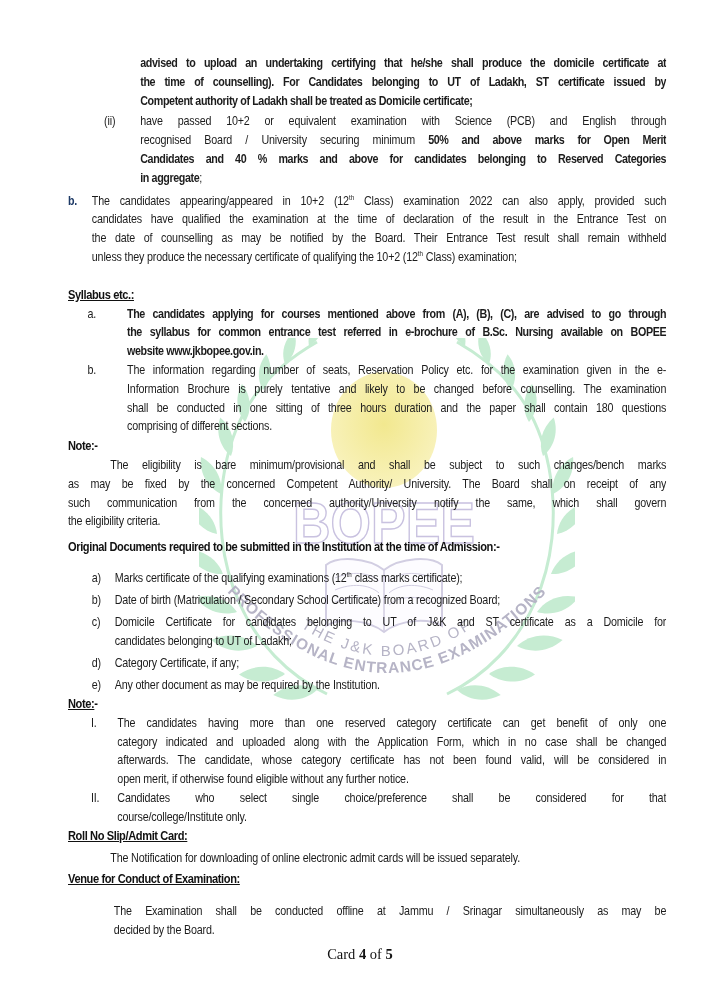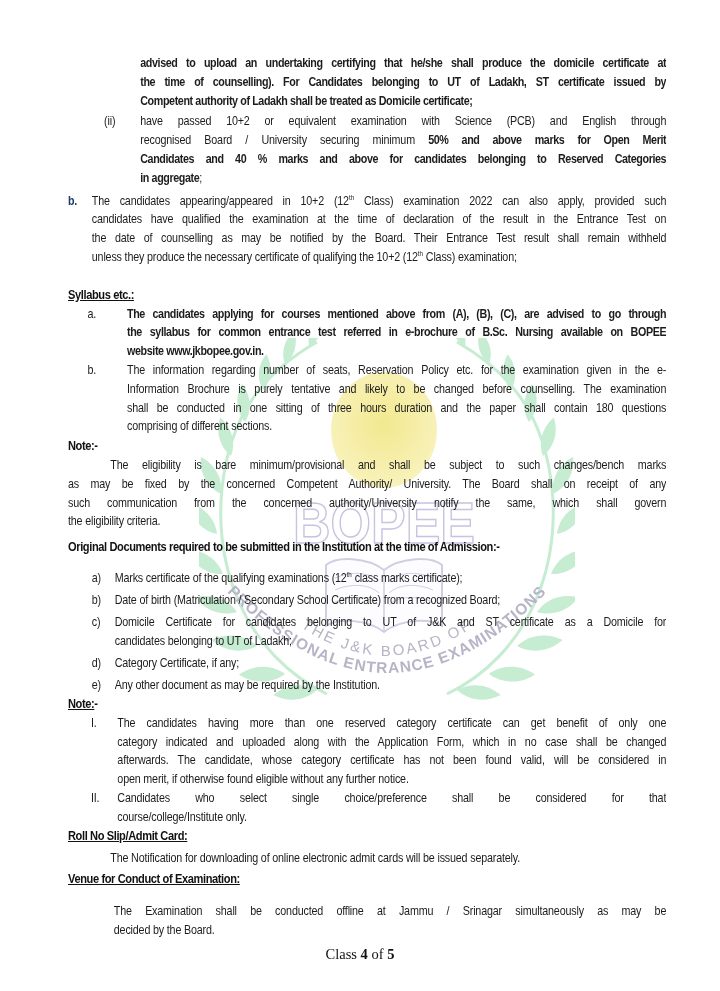"Class" span { text: Class -> Card }
